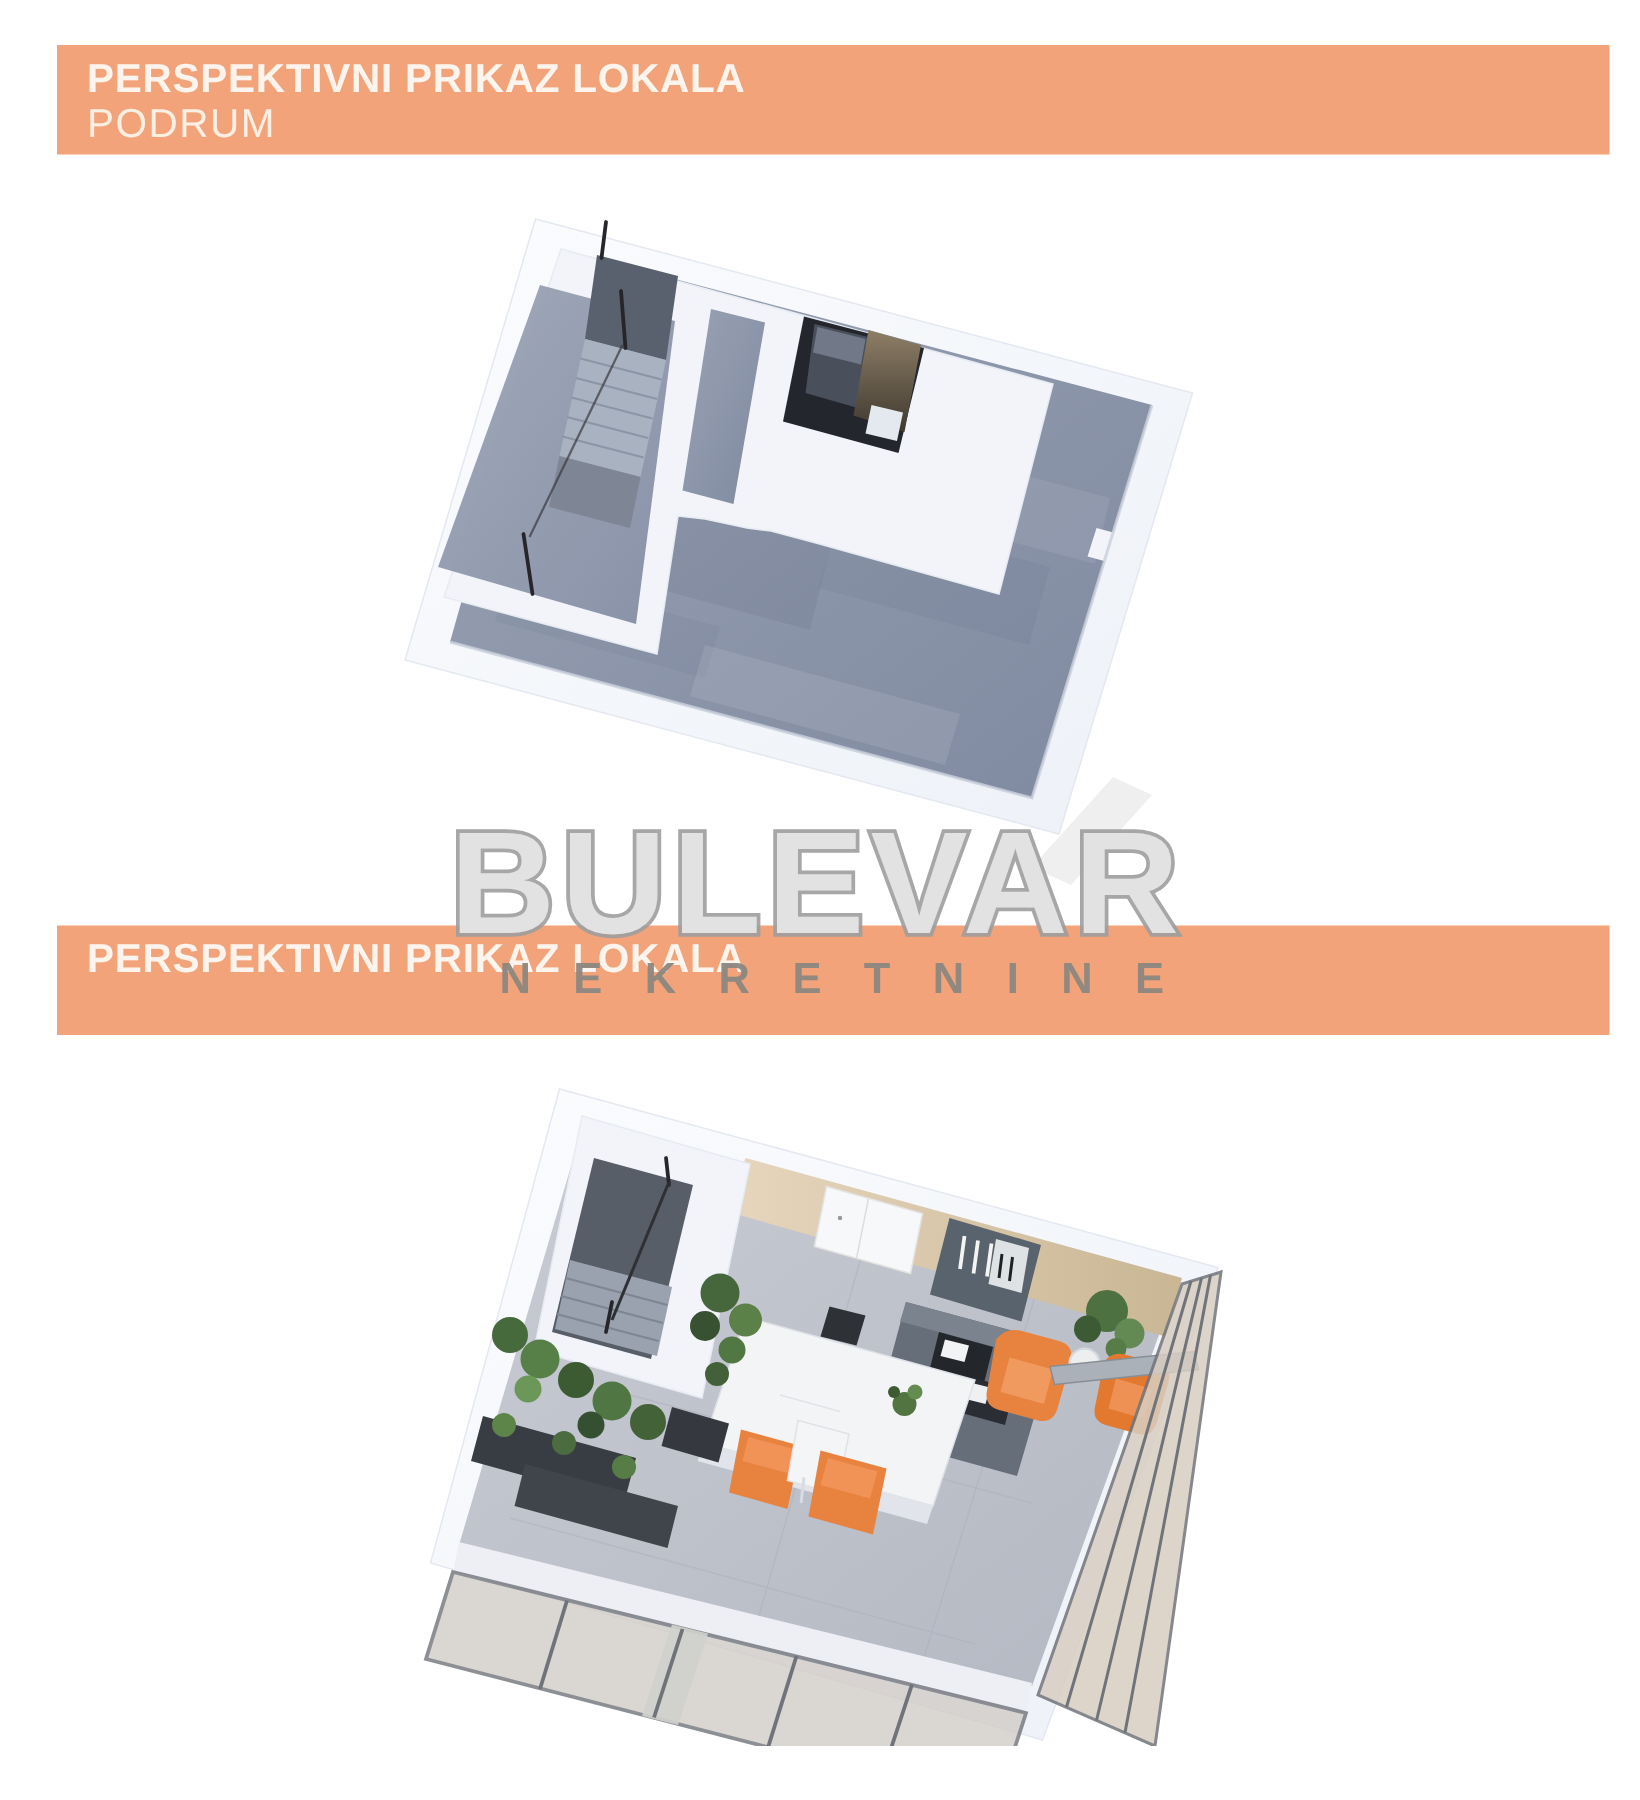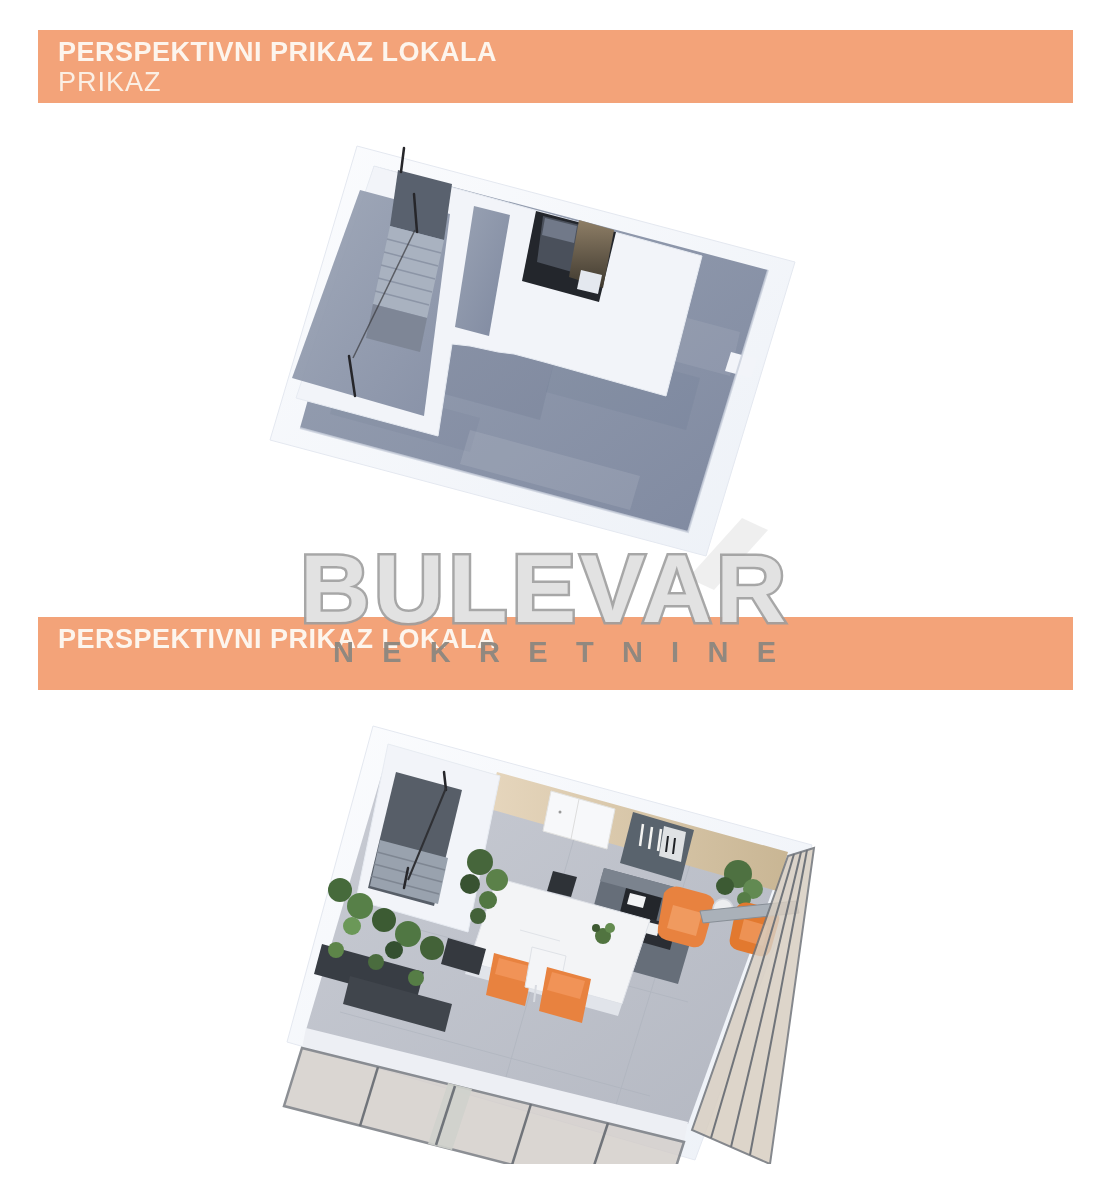"PRIKAZ" span.hdr-sub { text: PRIKAZ -> PODRUM }
